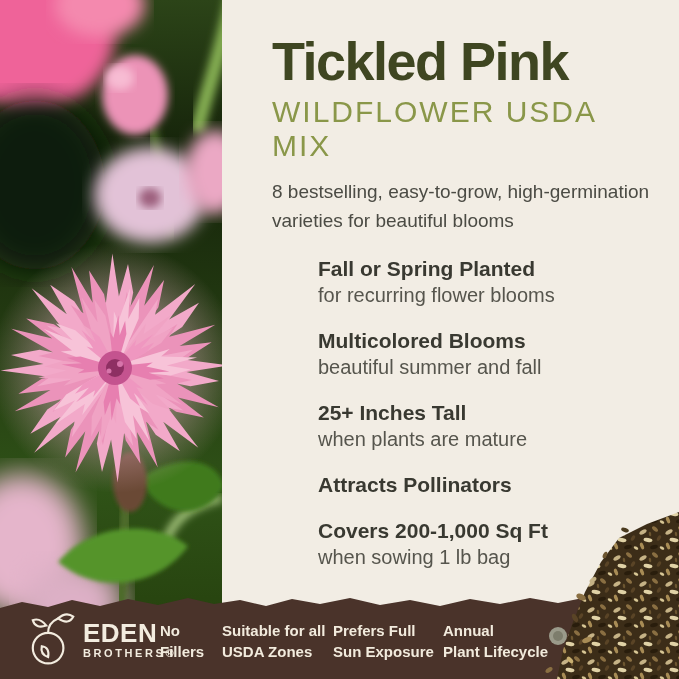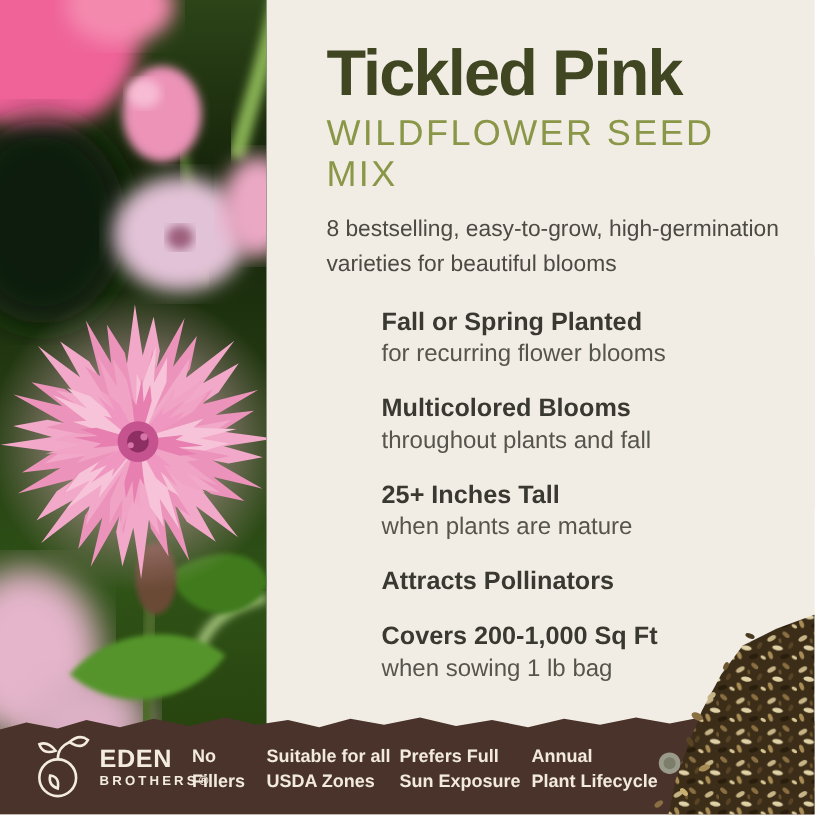"WILDFLOWER SEED MIX" div.subtitle { text: SEED -> USDA }
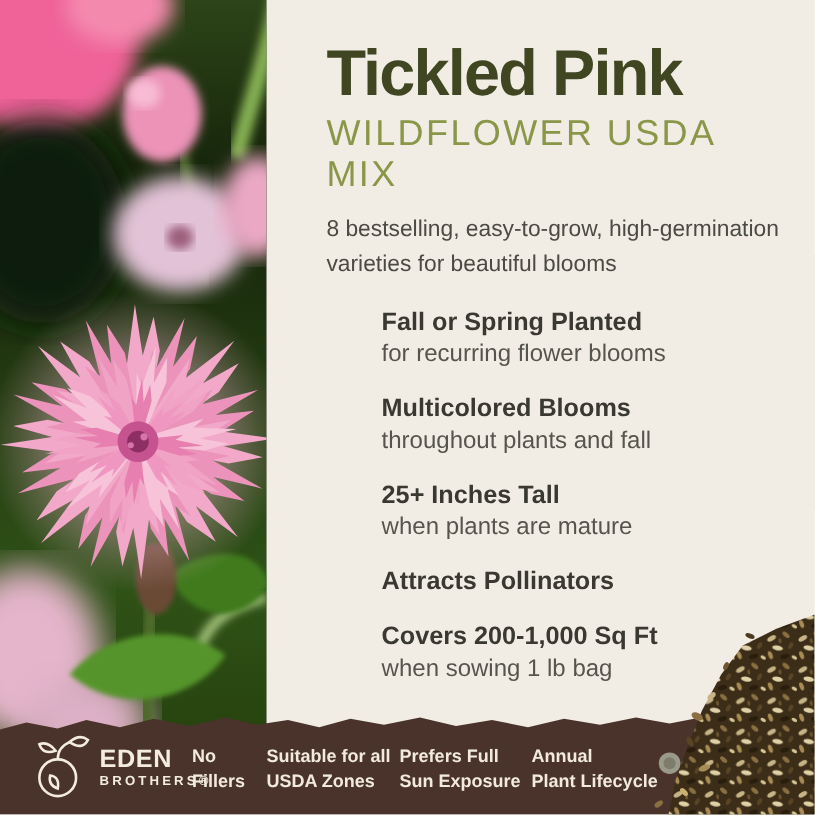"throughout plants and fall" p.fd { text: throughout plants -> beautiful summer }
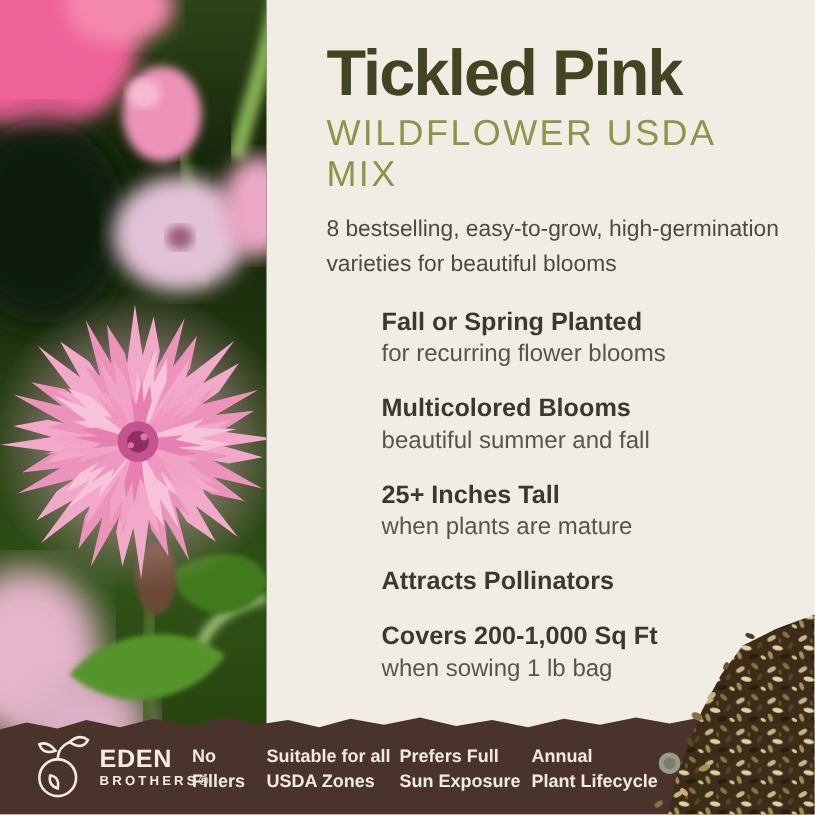"EDEN" .brand-name { font-size: 21px -> 26px }
